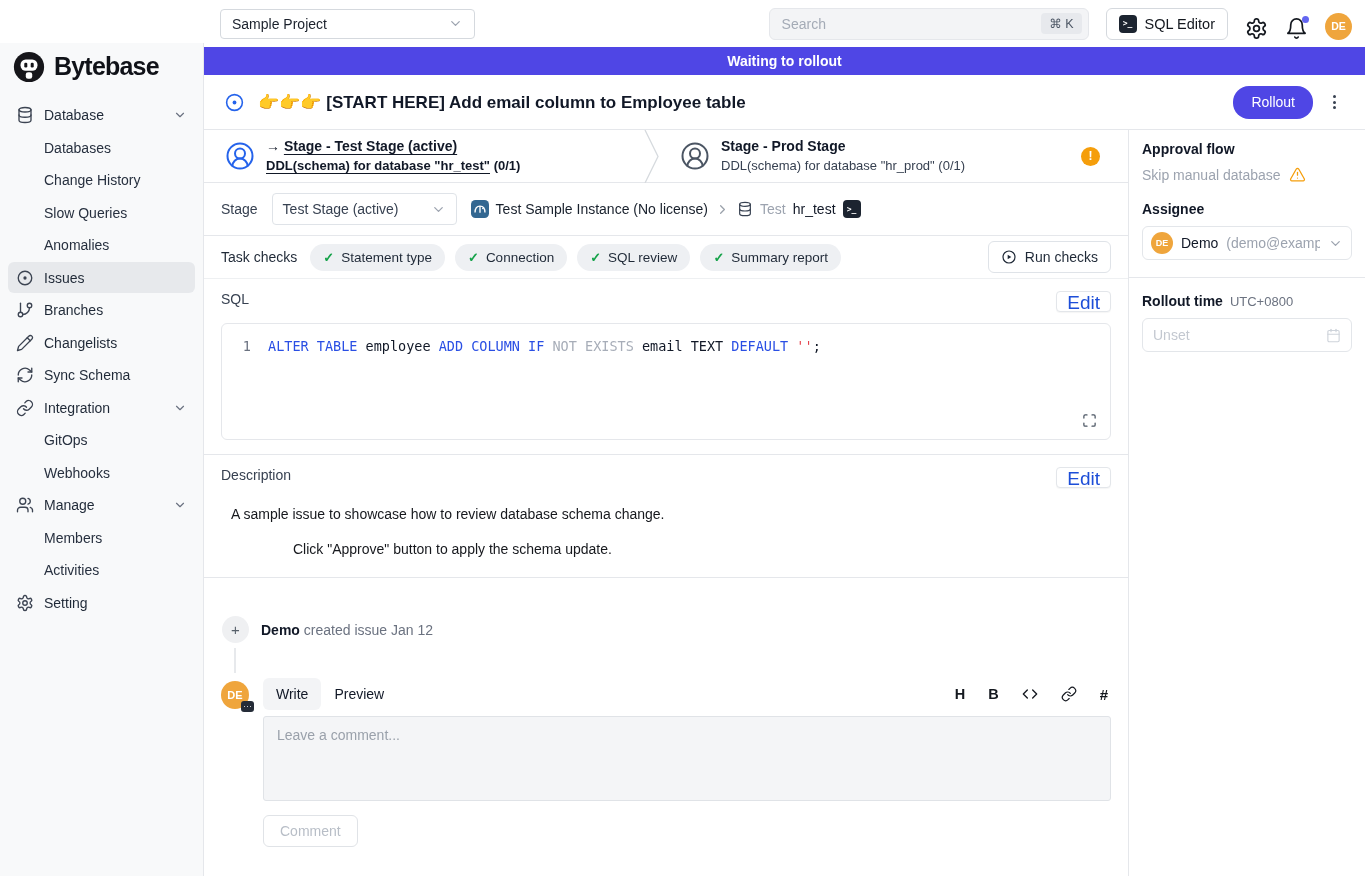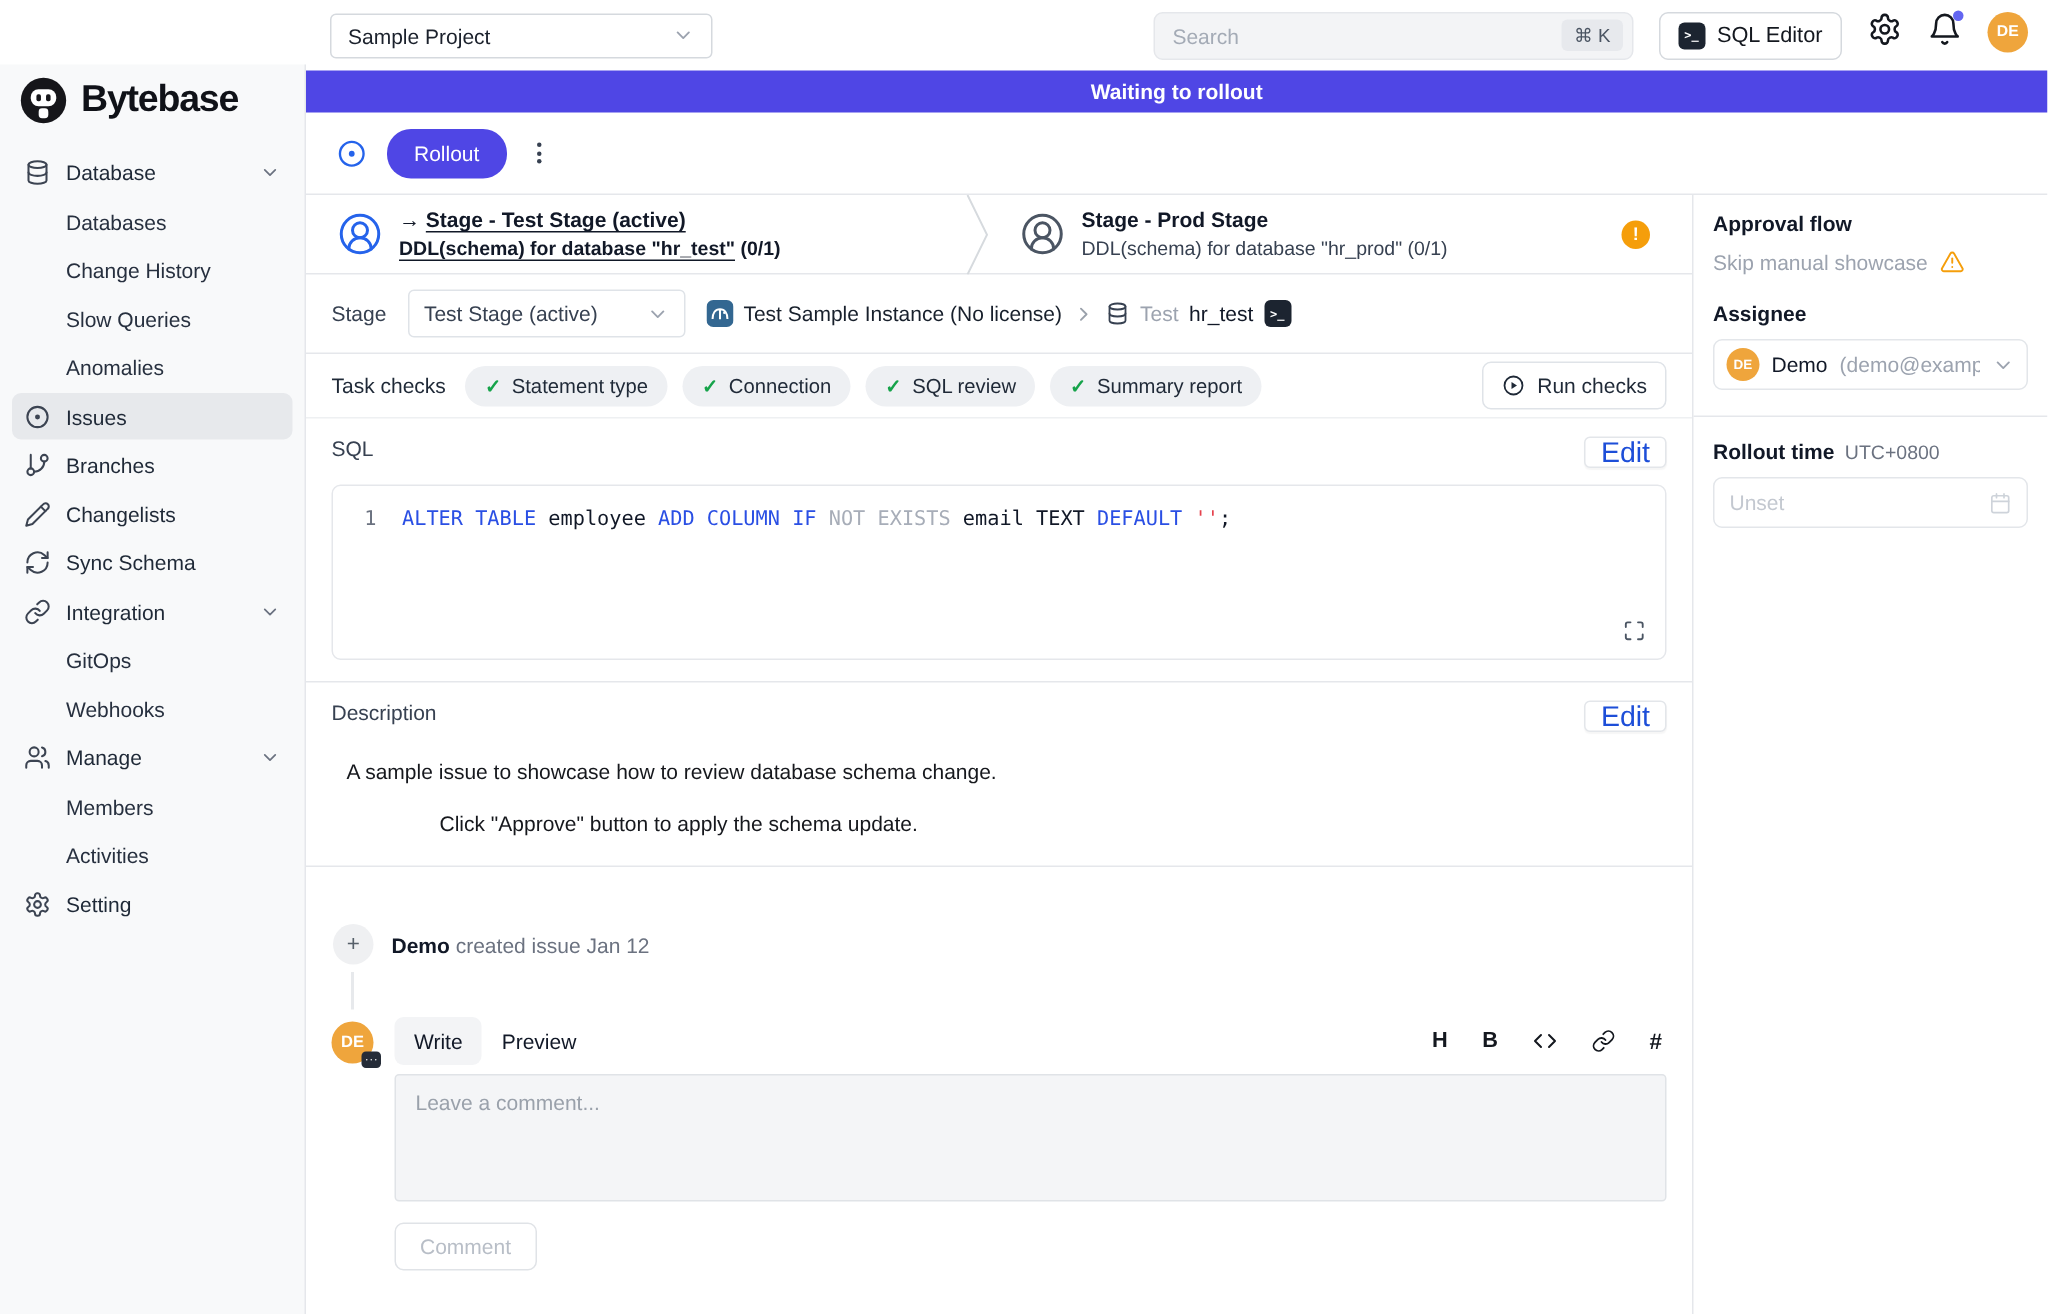"Search" .topbar-right { align-items: flex-start -> flex-end }
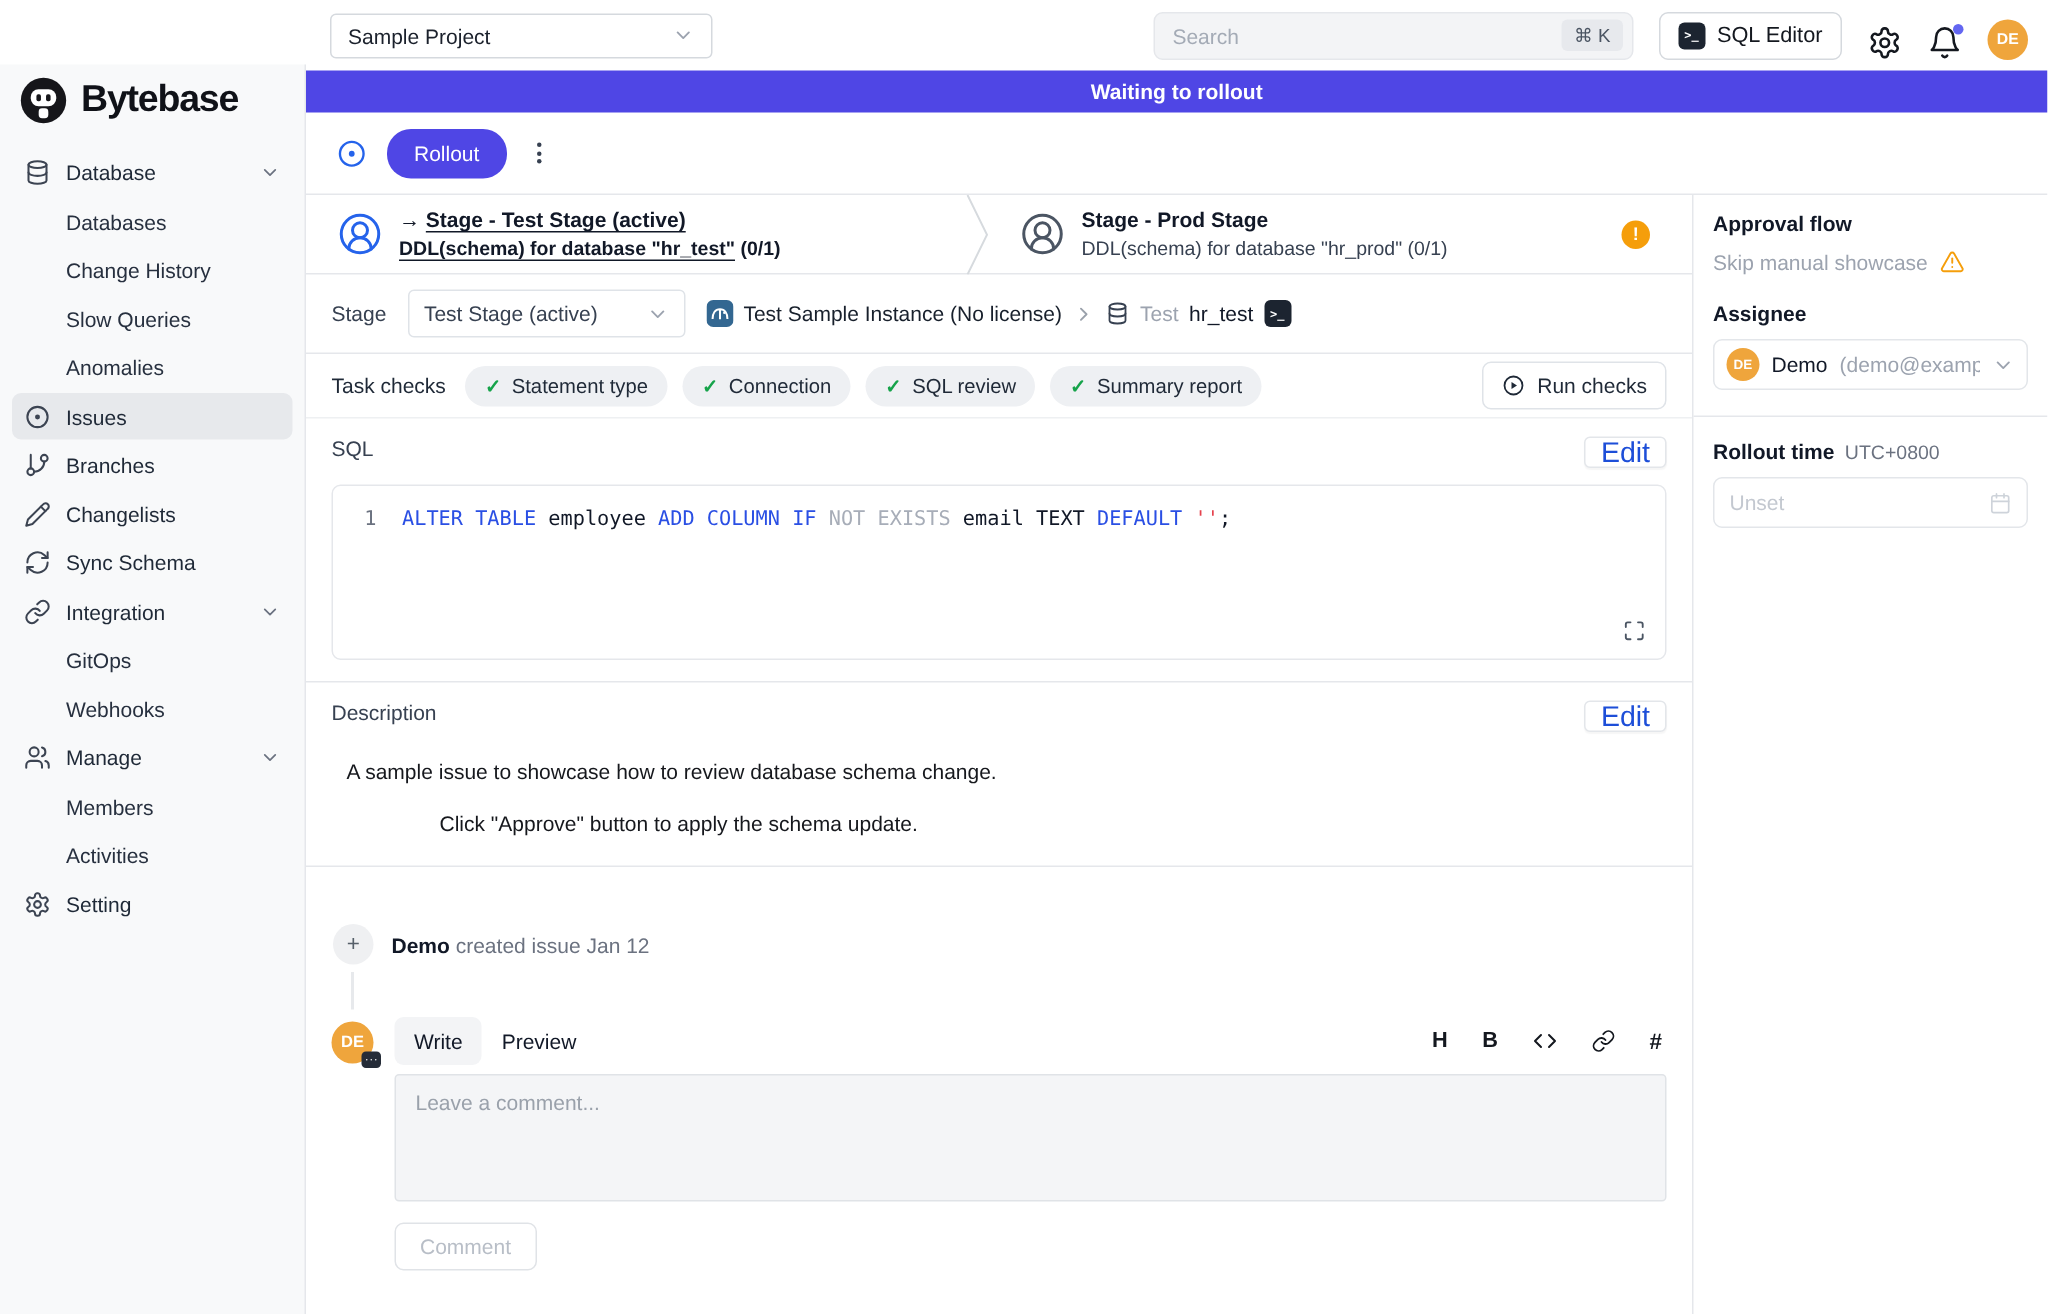"👉👉👉 [START HERE] Add email" h1.issue-title { html: none -> <h1>👉👉👉 [START HERE] Add email column to Employee table</h1> }
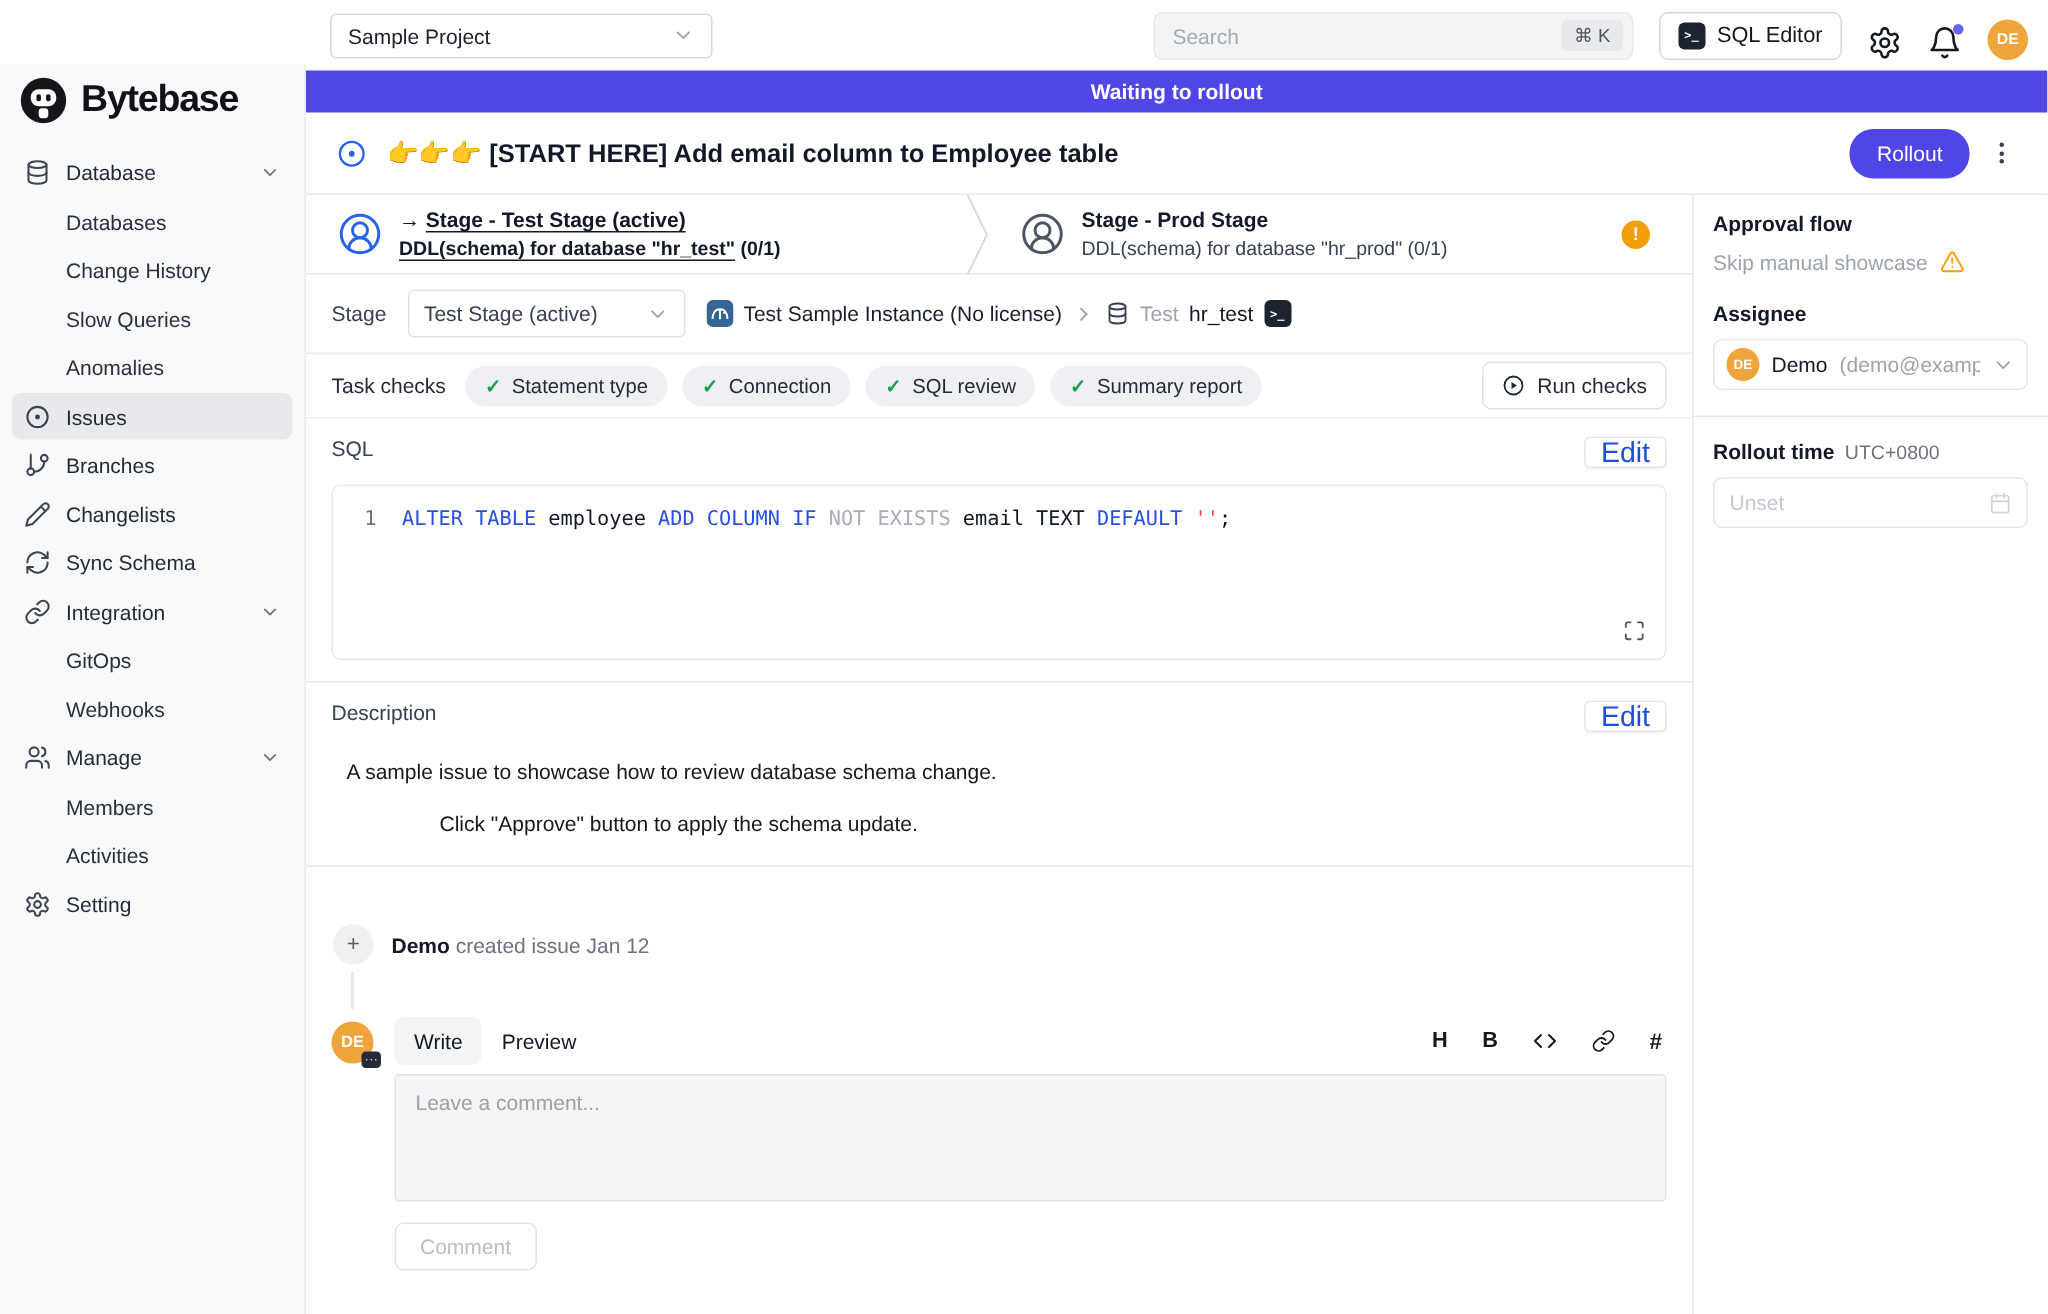"Skip manual showcase" span { text: showcase -> database }
